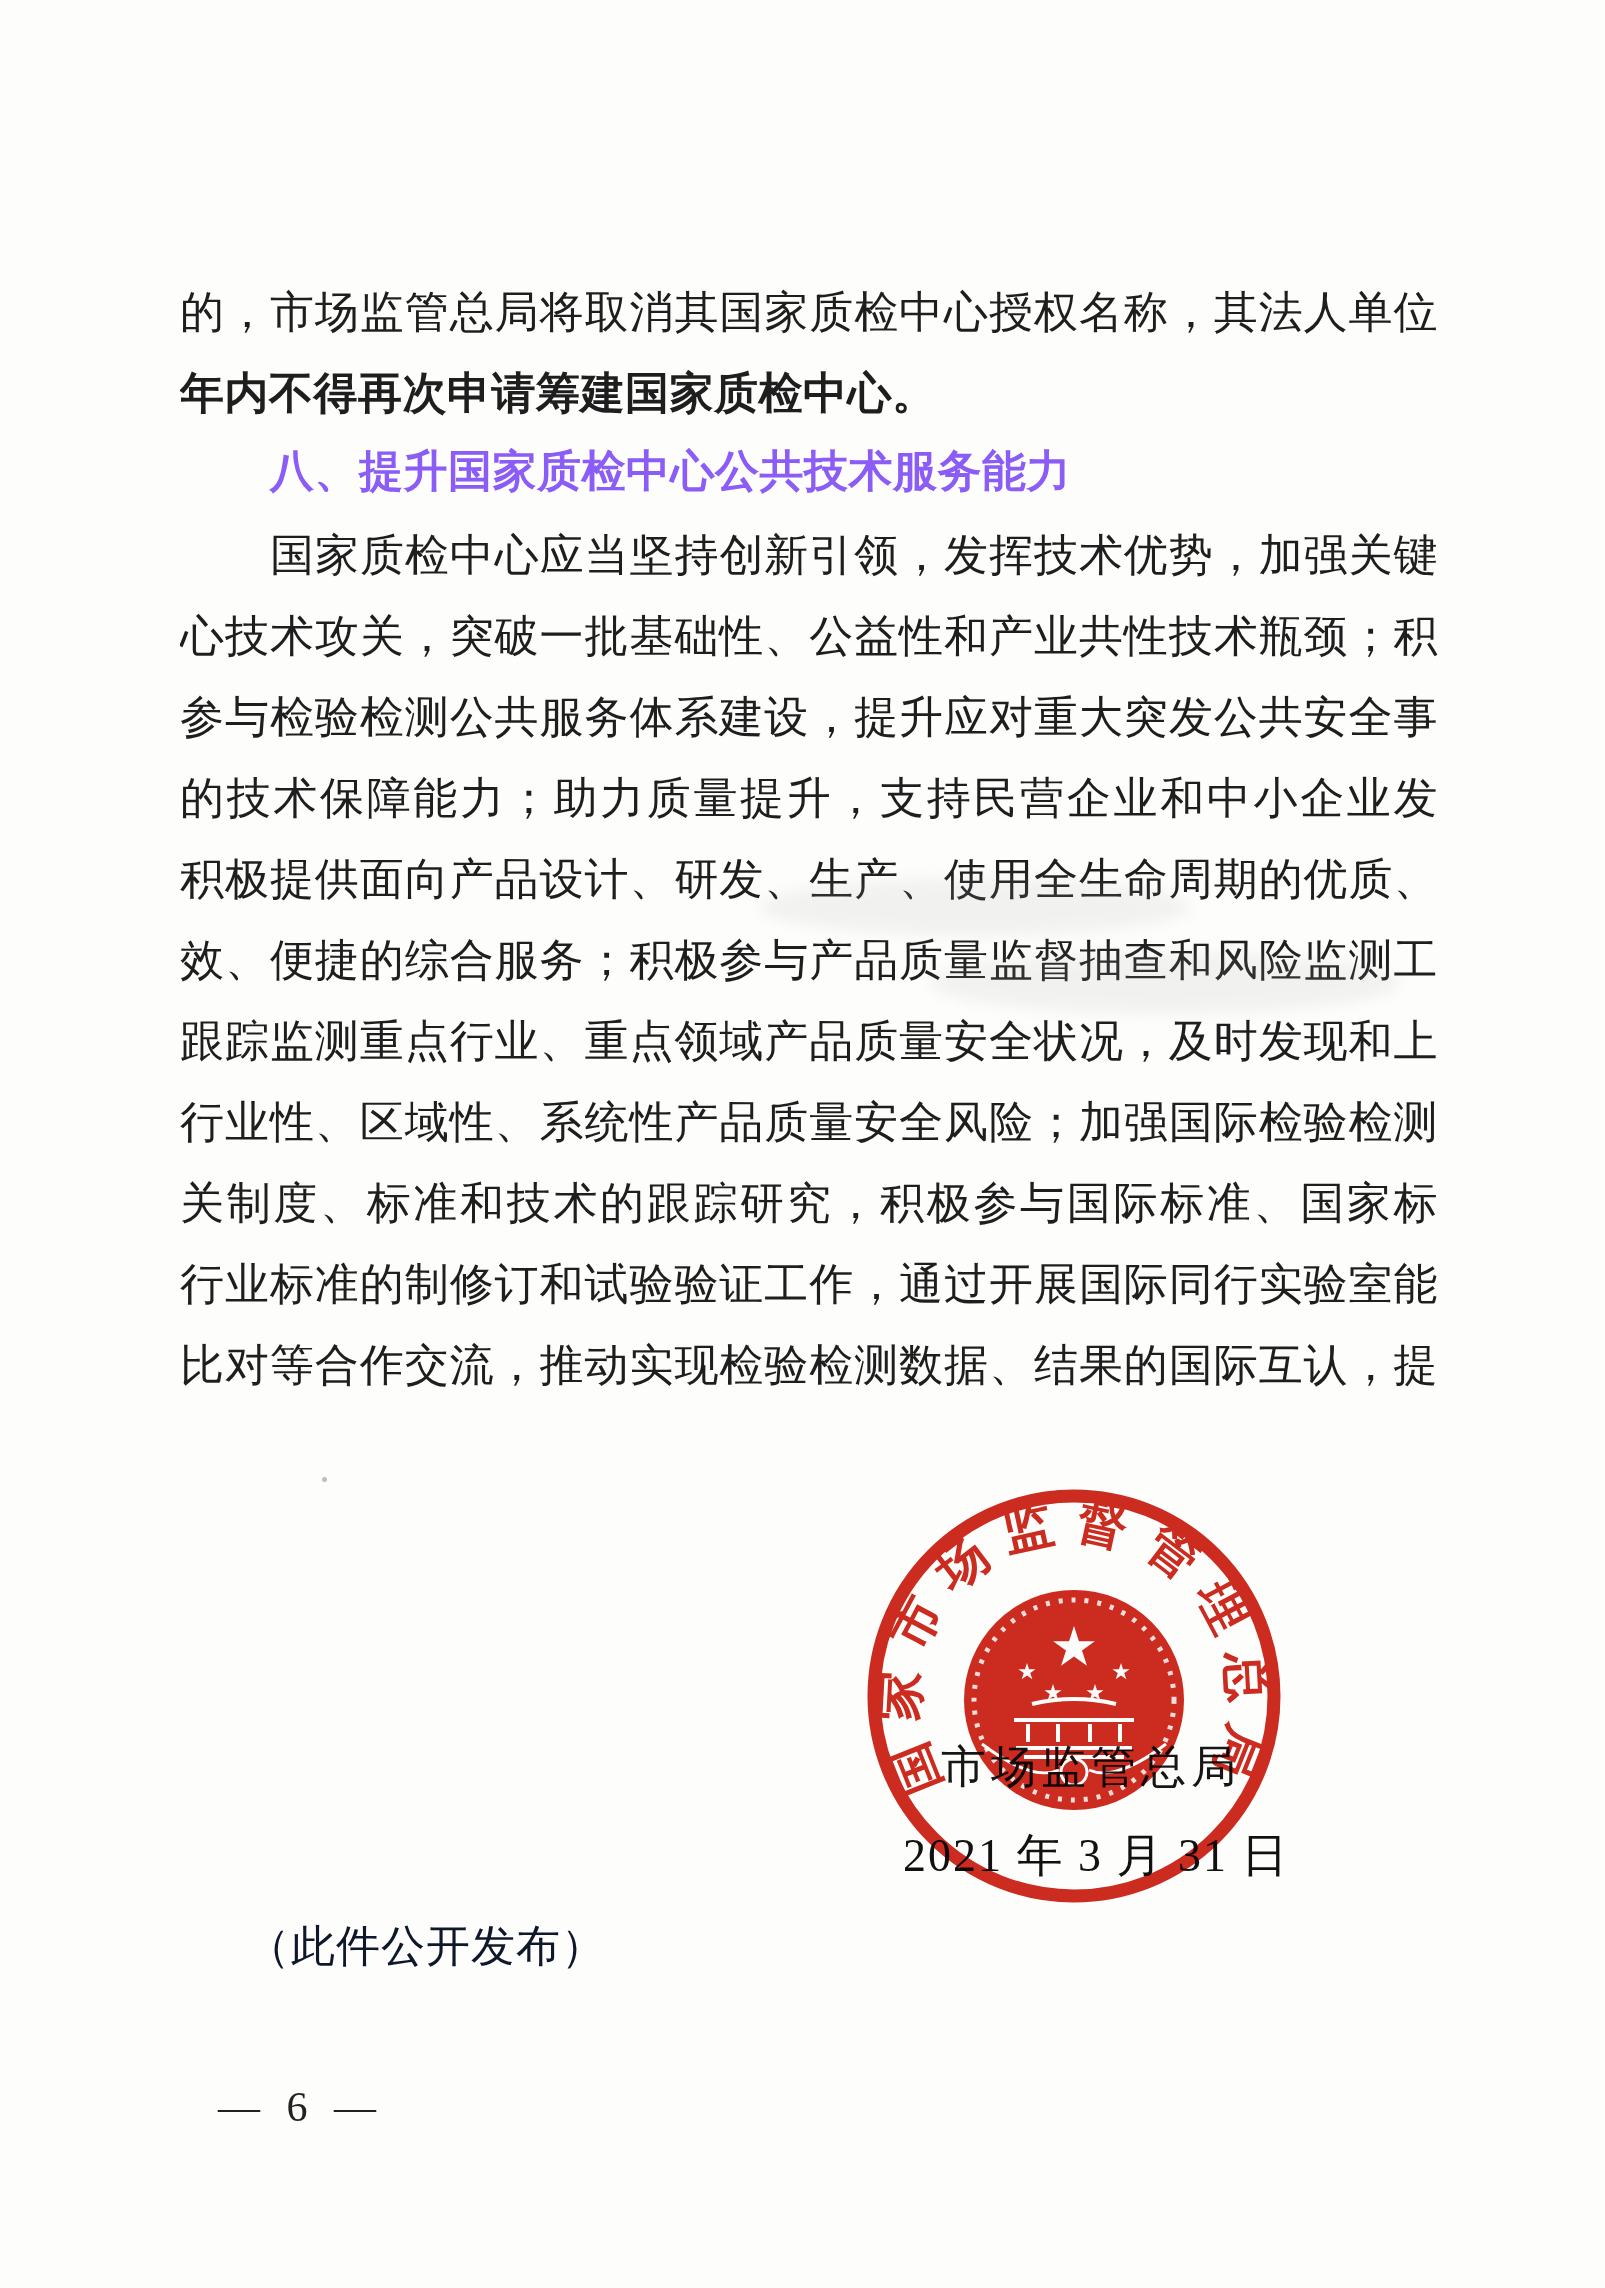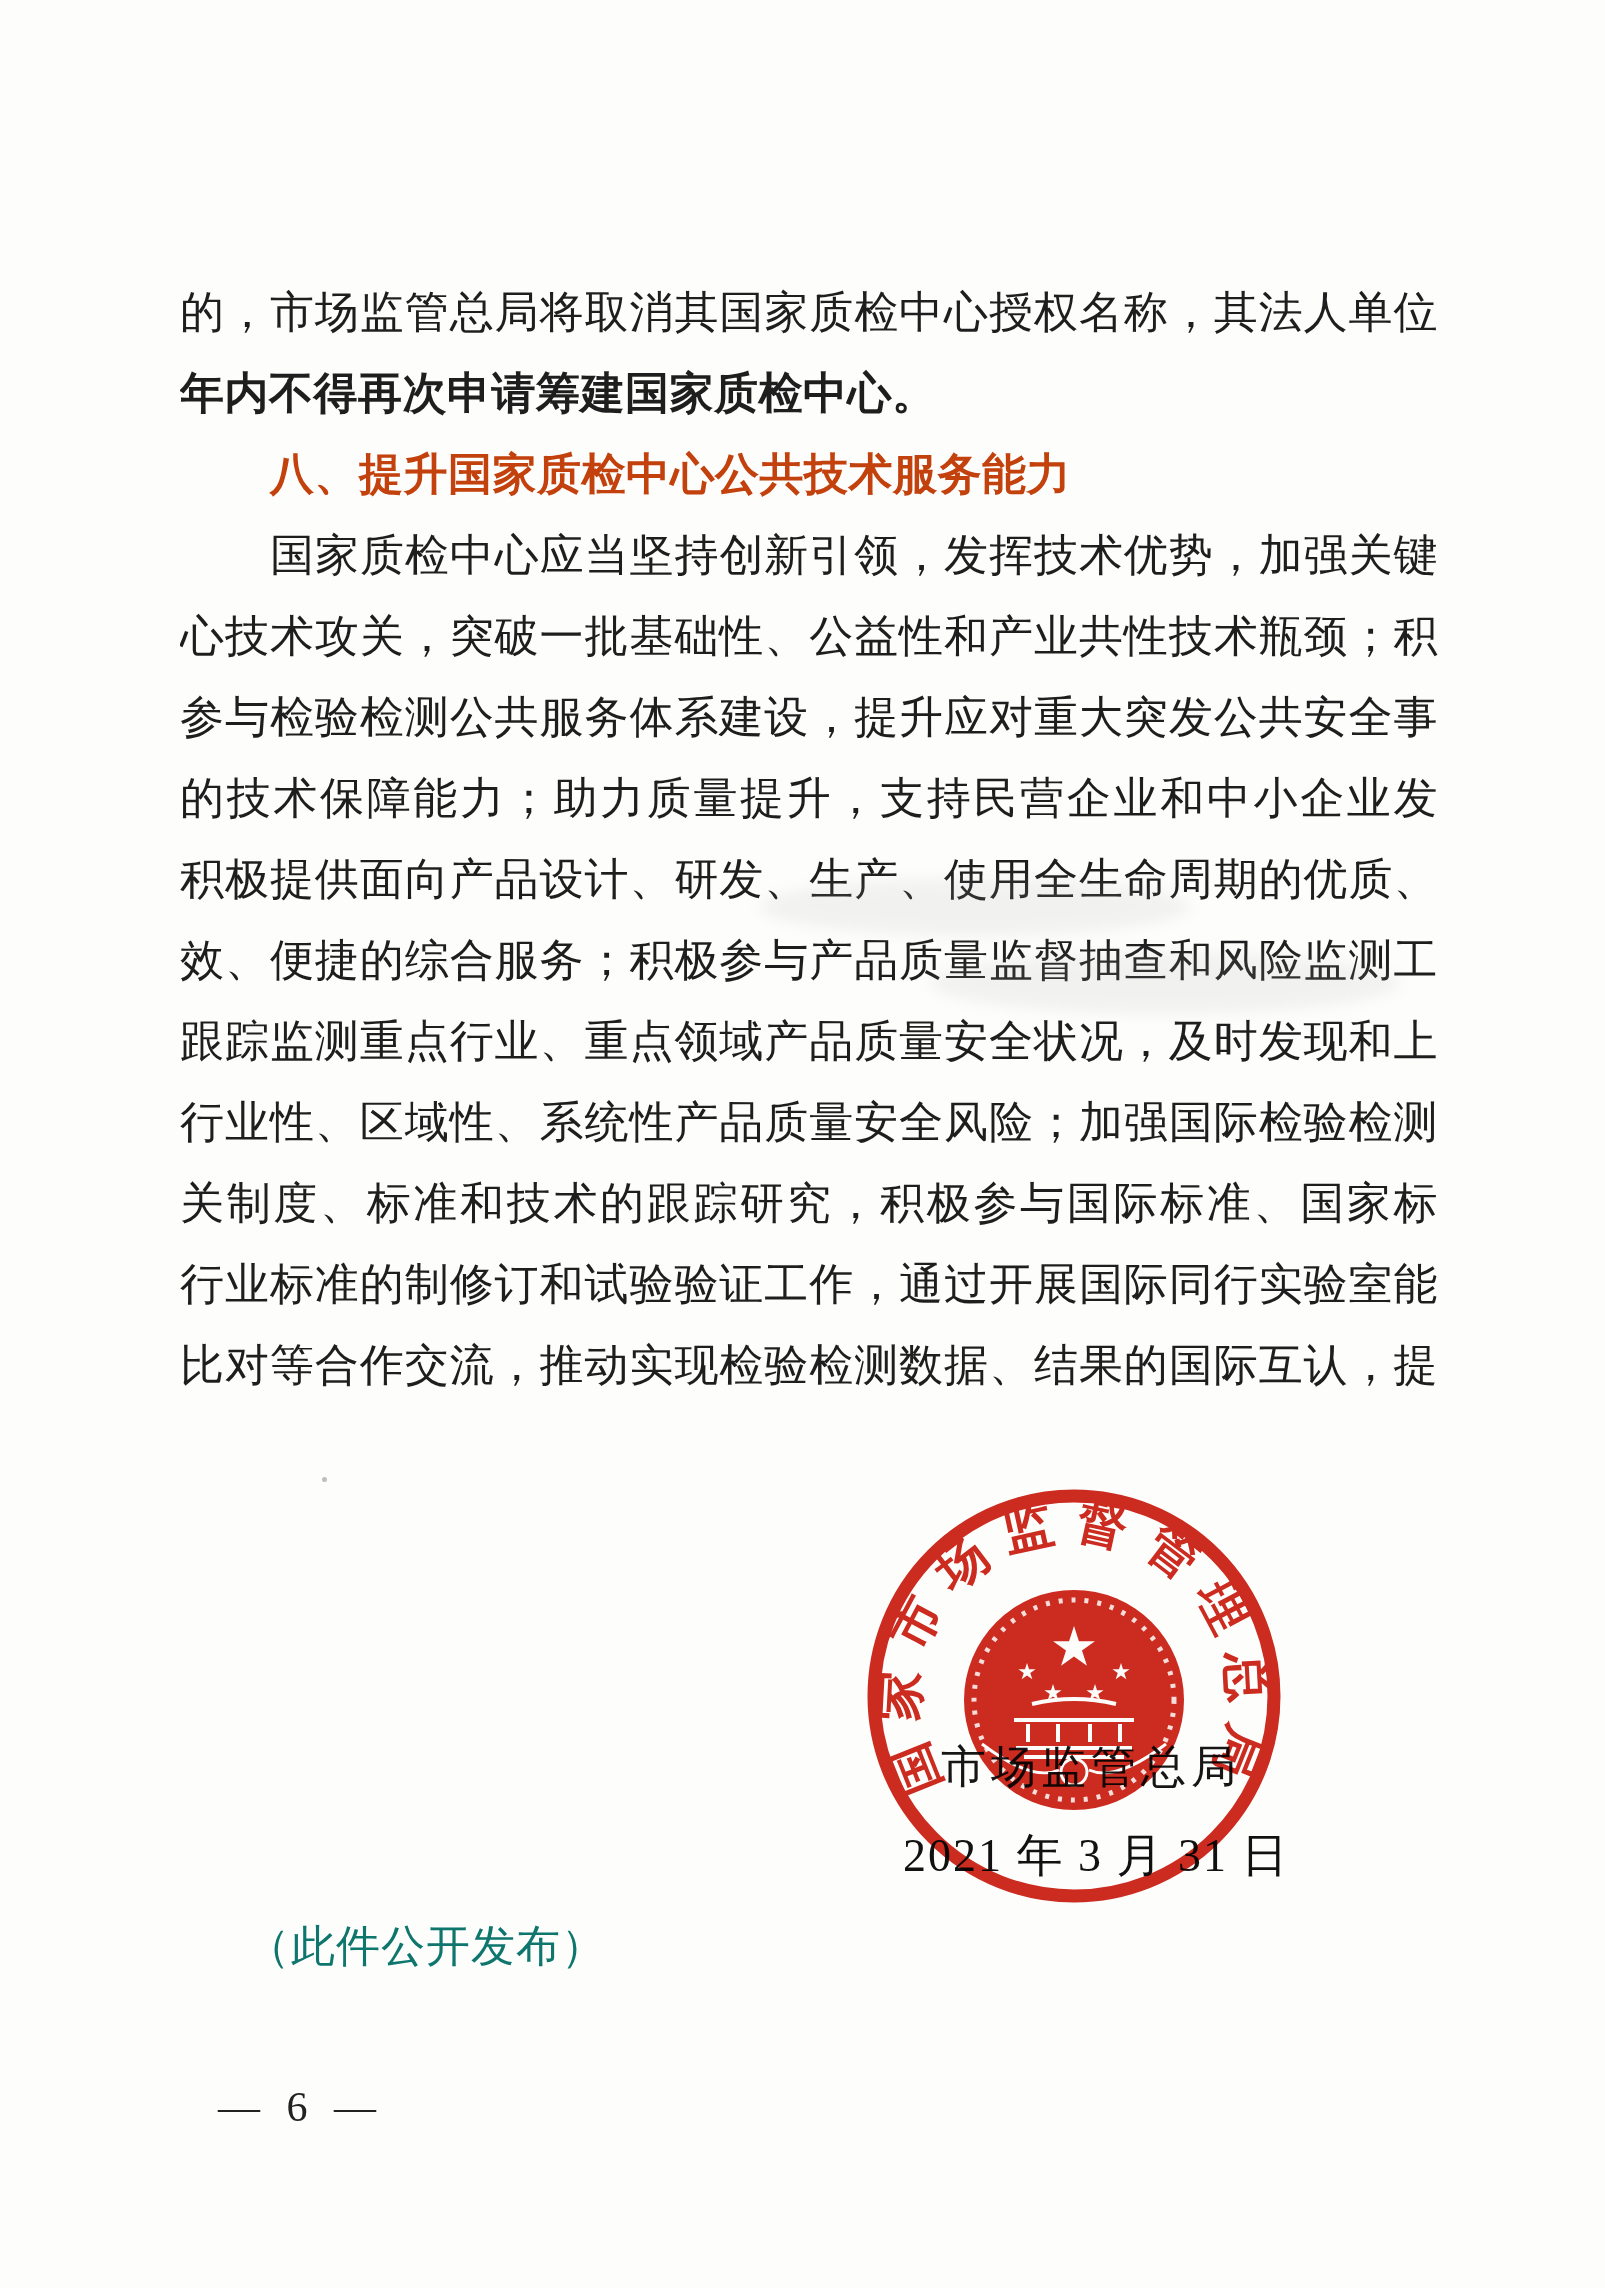"八、提升国家质检中心公共技术服务能力" .line.heading { color: #c2410c -> #8b5cf6; font-family: Liberation Serif, serif -> Liberation Mono, monospace }
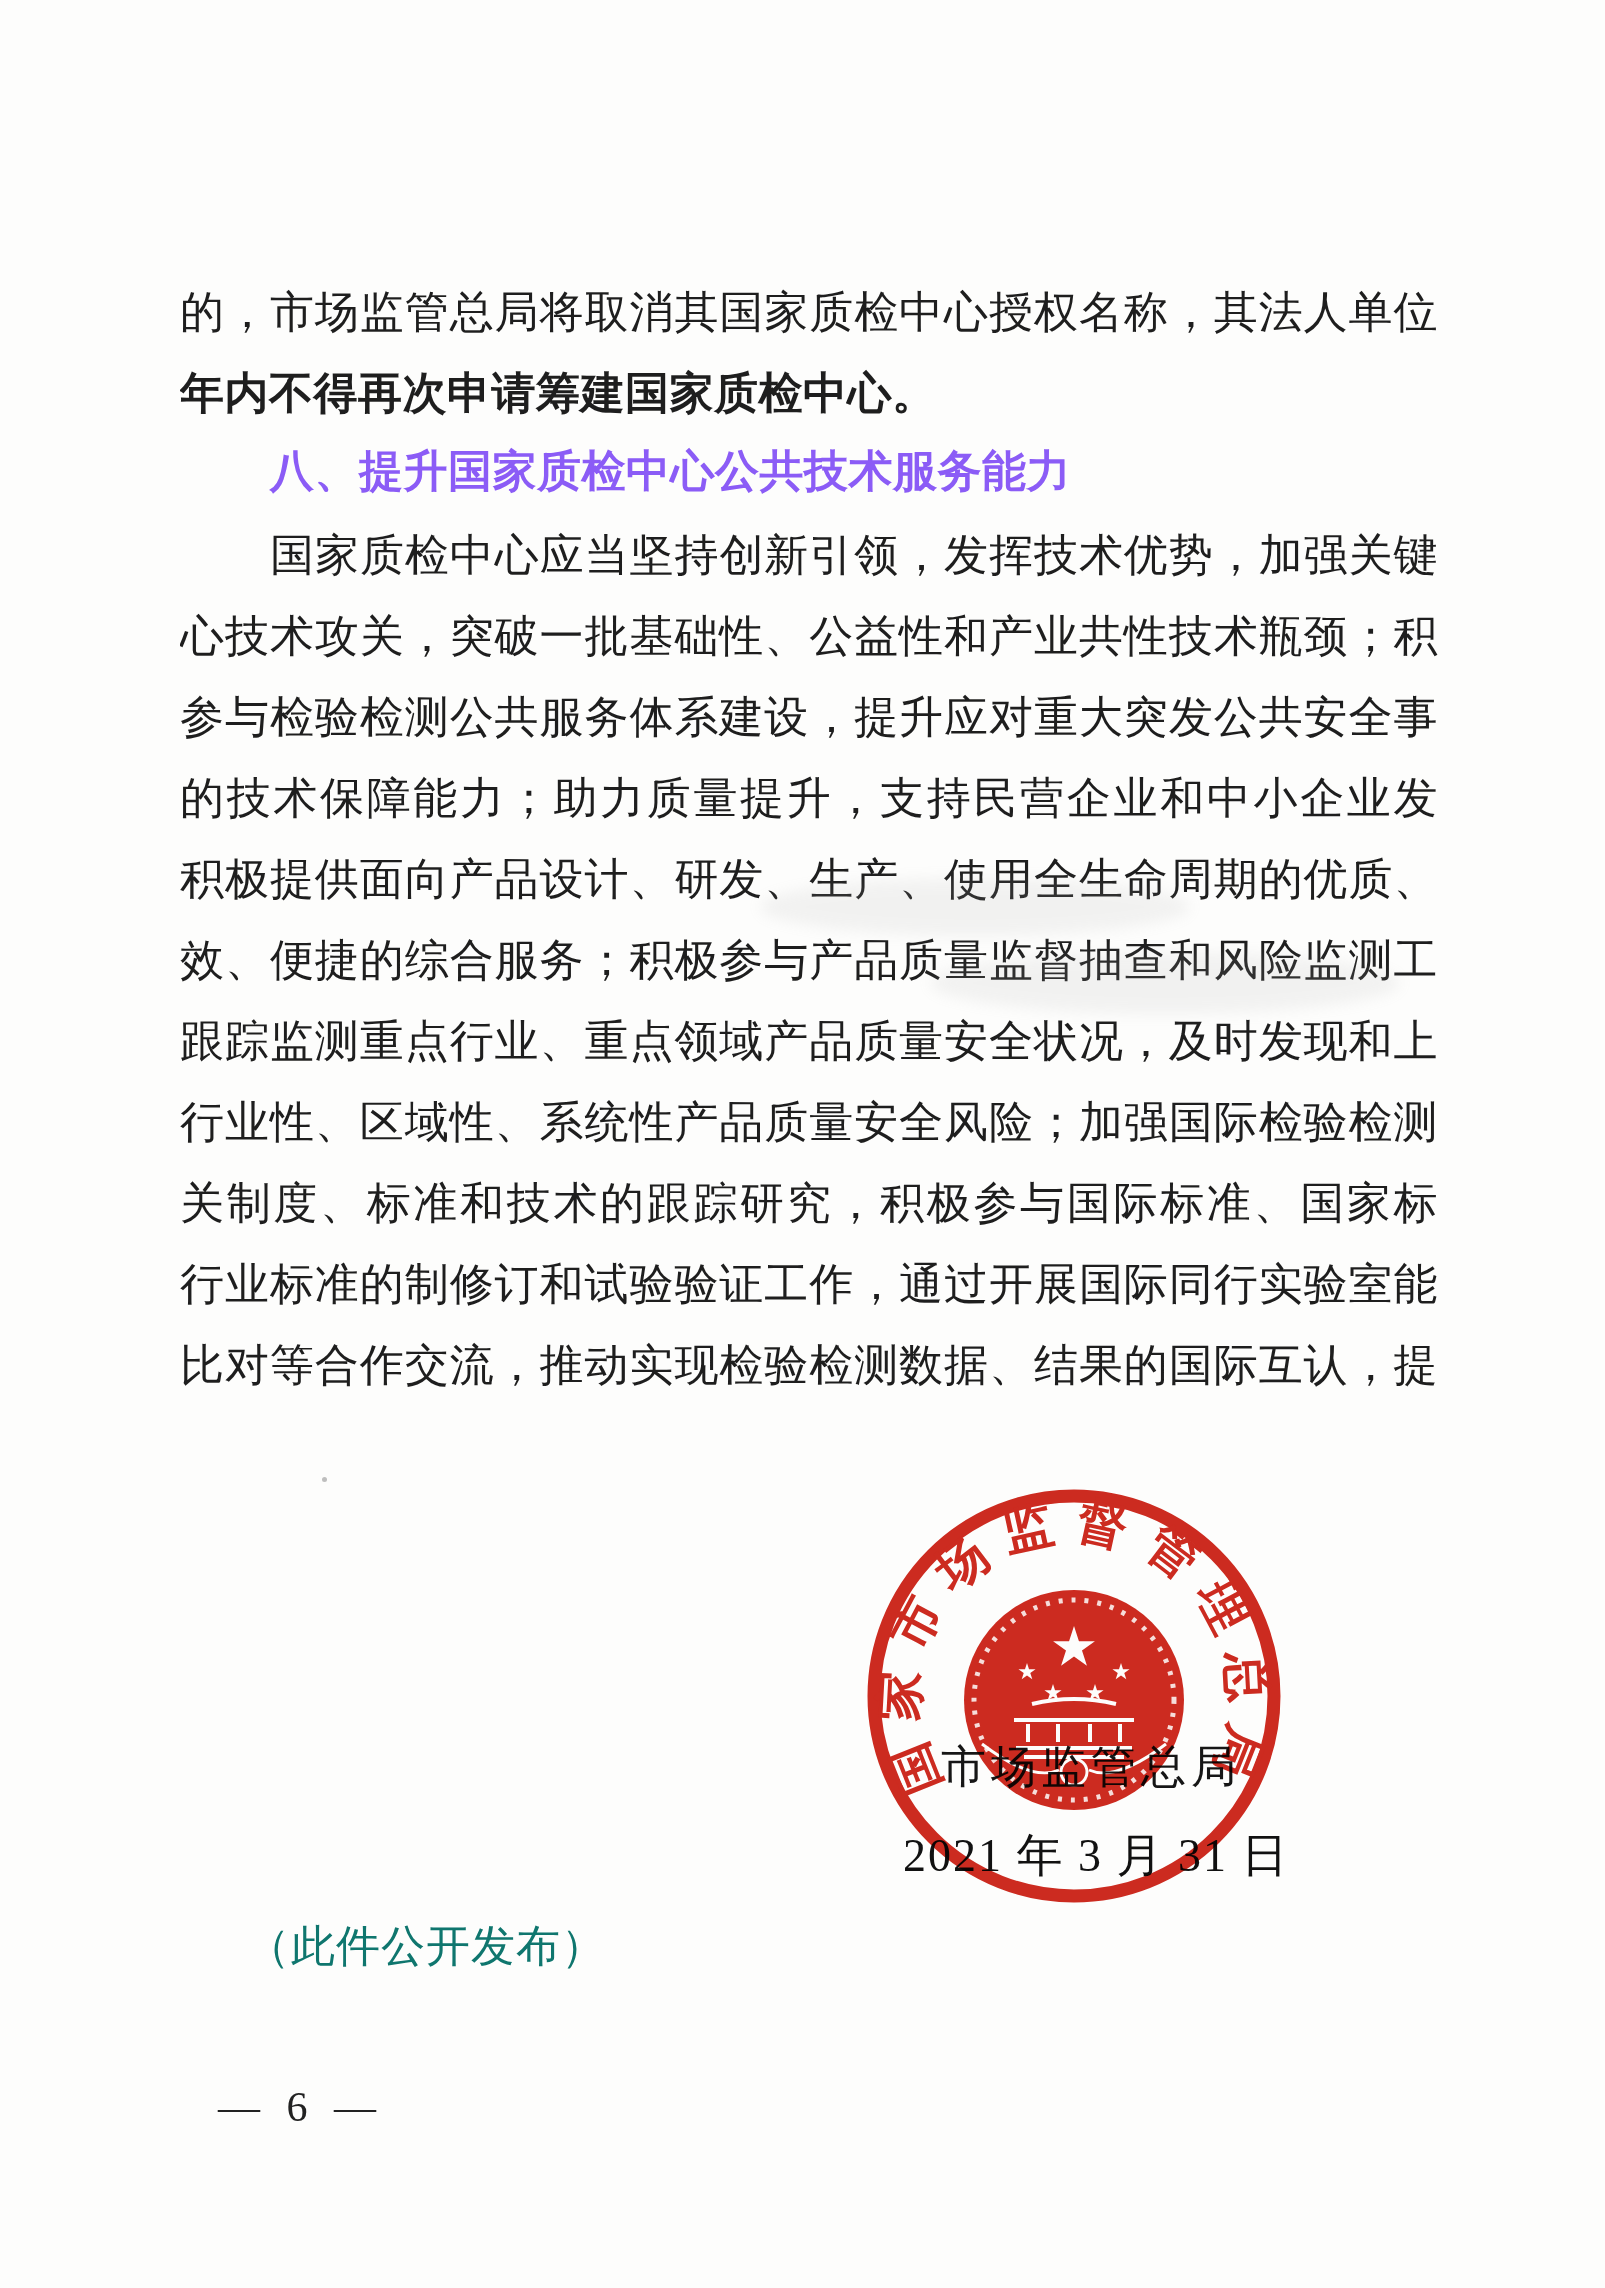"（此件公开发布）" .publish-note { color: #0f766e -> #0f172a }
